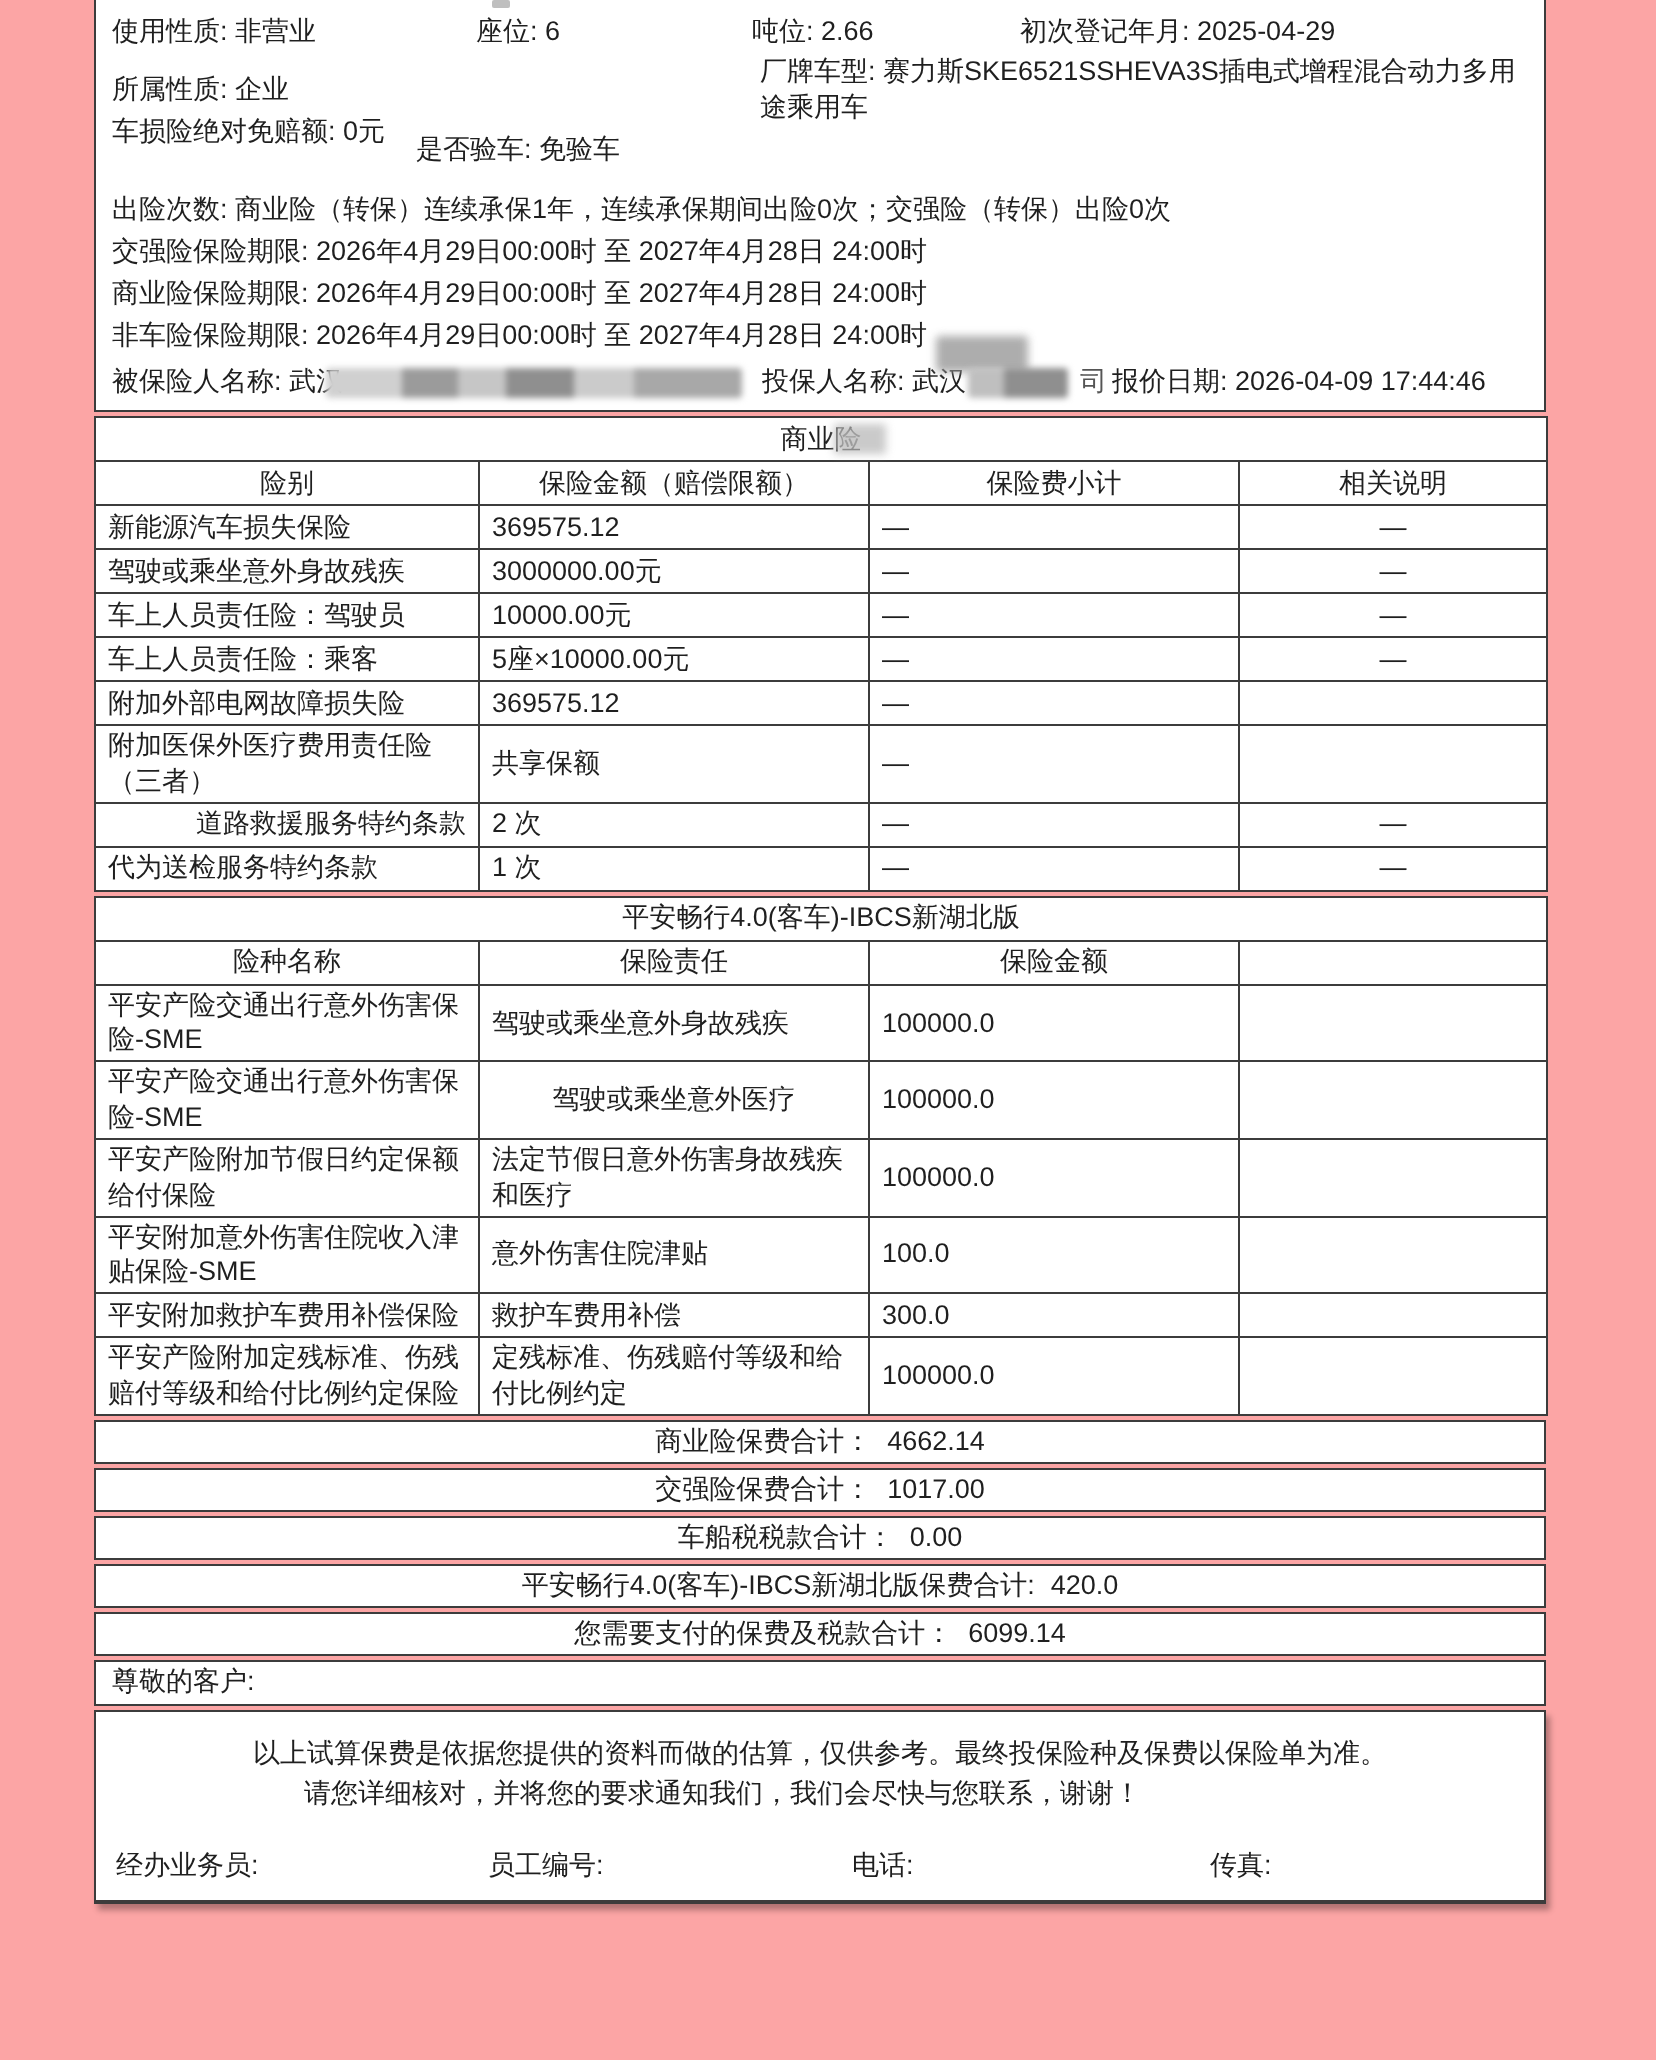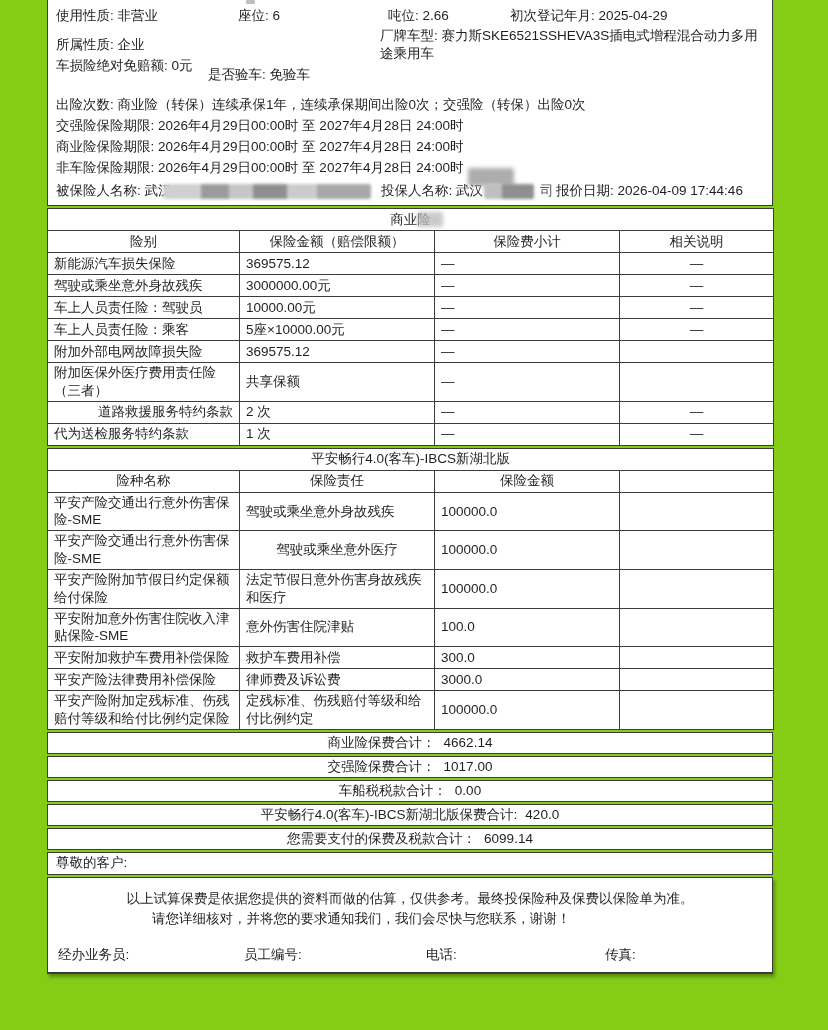"使用性质: 非营业" .canvas { background: #84cc16 -> #fca5a5 }
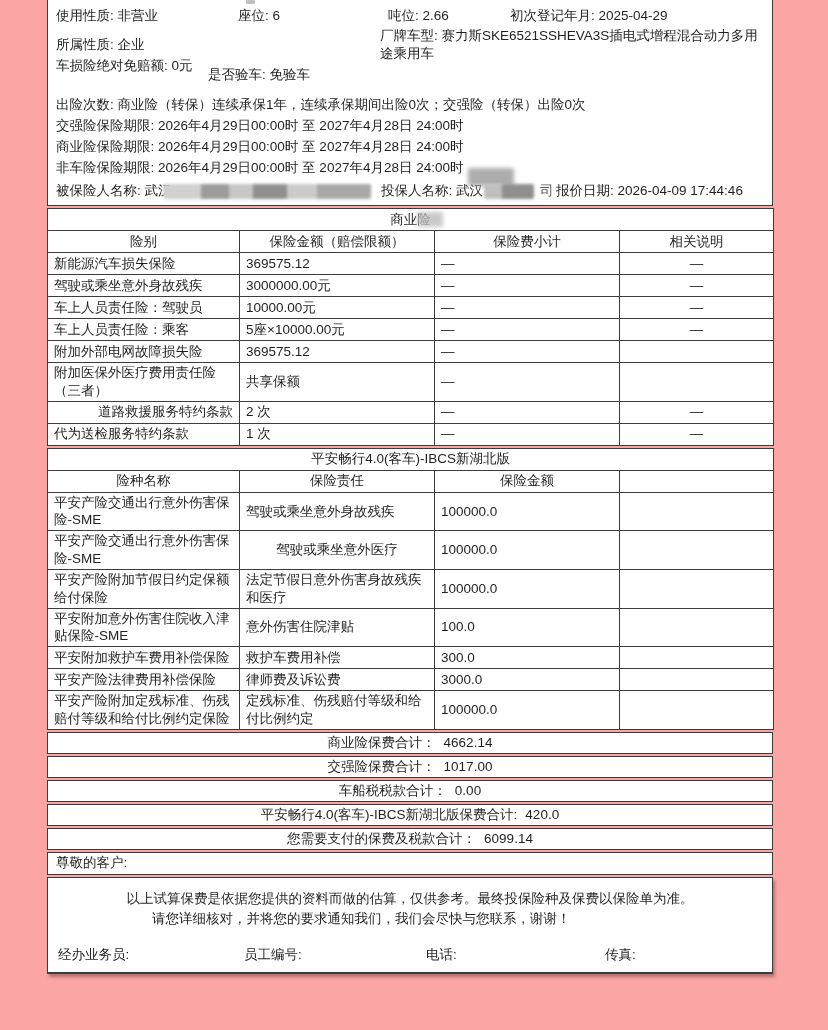"吨位: 2.66" span.fld { left: 340px -> 328px }
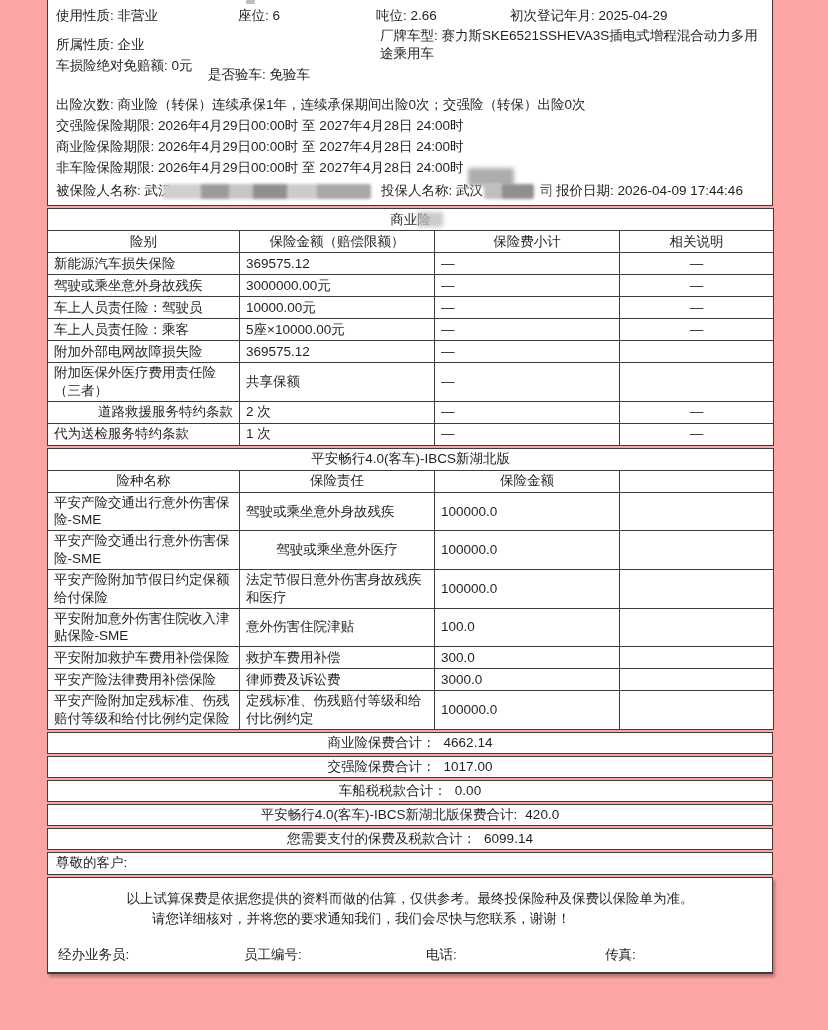"平安产险法律费用补偿保险" tr { html: <tr> <td>平安产险法律费用补偿保险</td> <td>律师费及诉讼费</td> <td>3000.0</td> <td></td> </tr> -> none }
